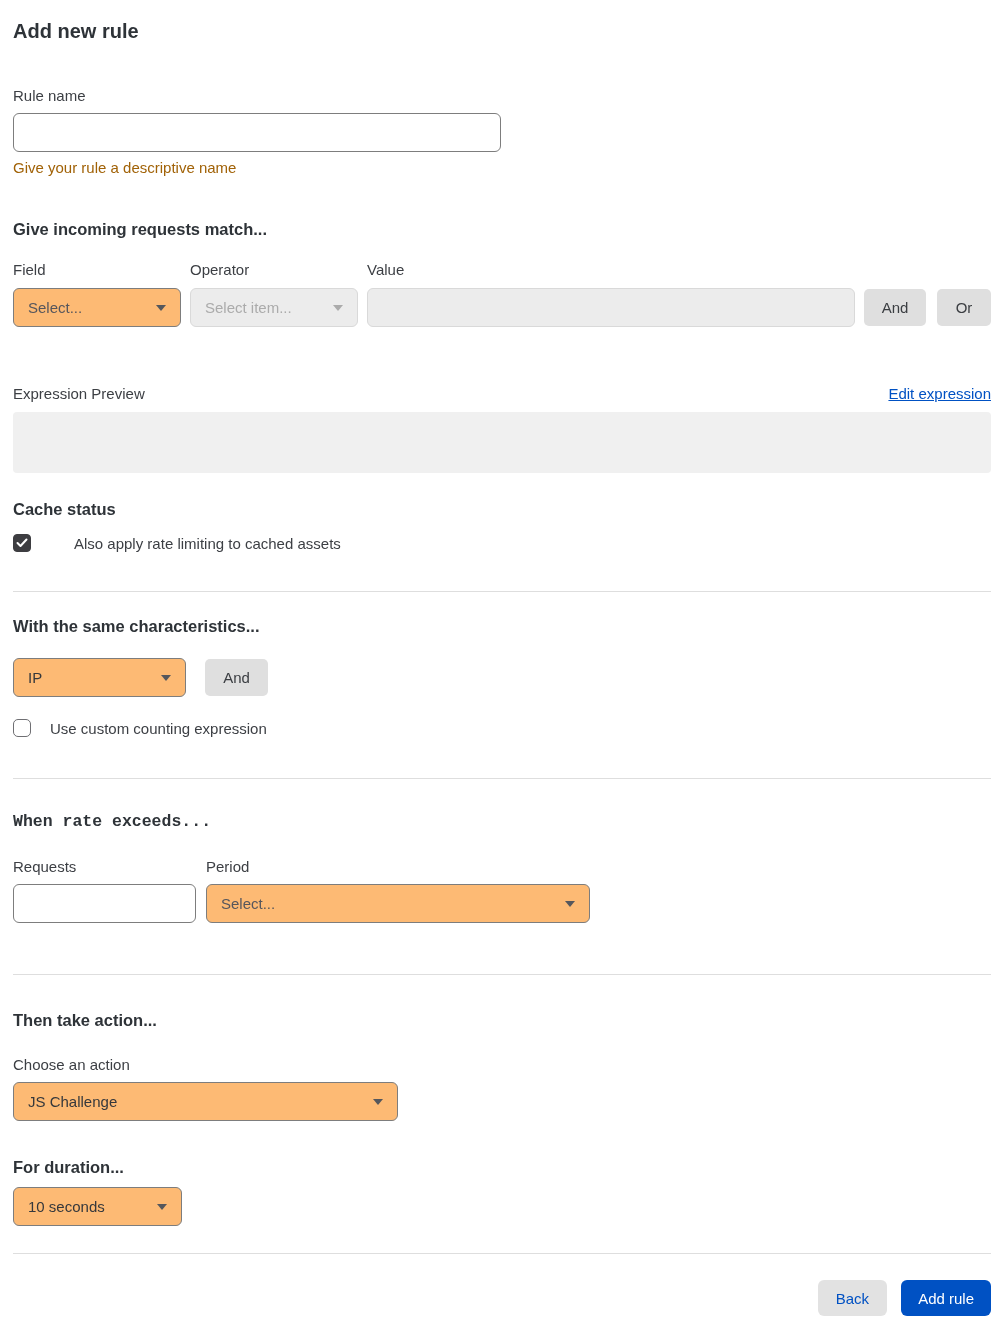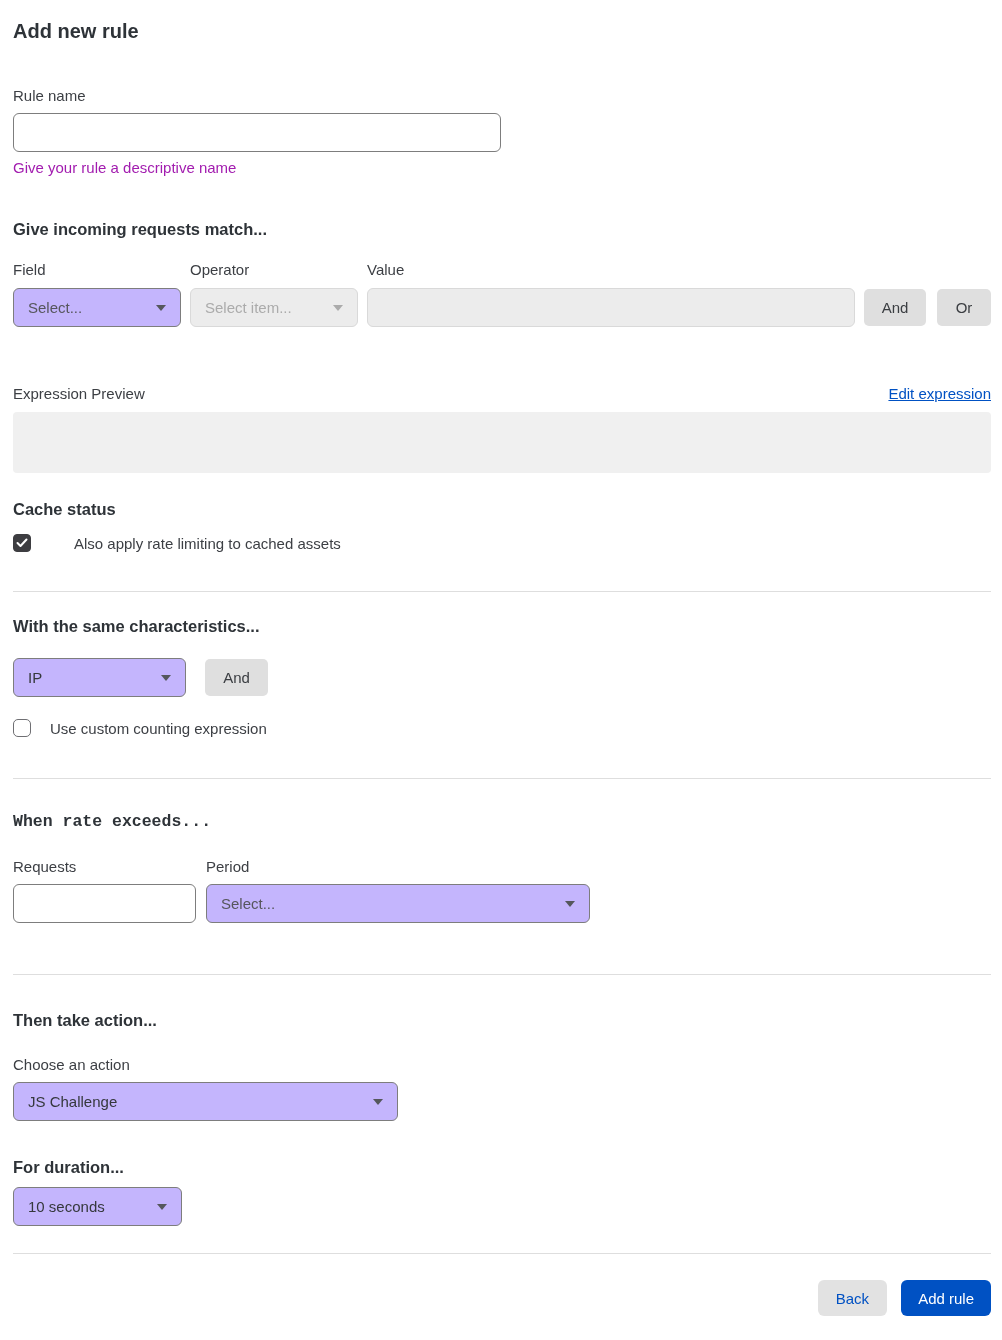"Give your rule a descriptive" .helper-text { color: #a21caf -> #a16207 }
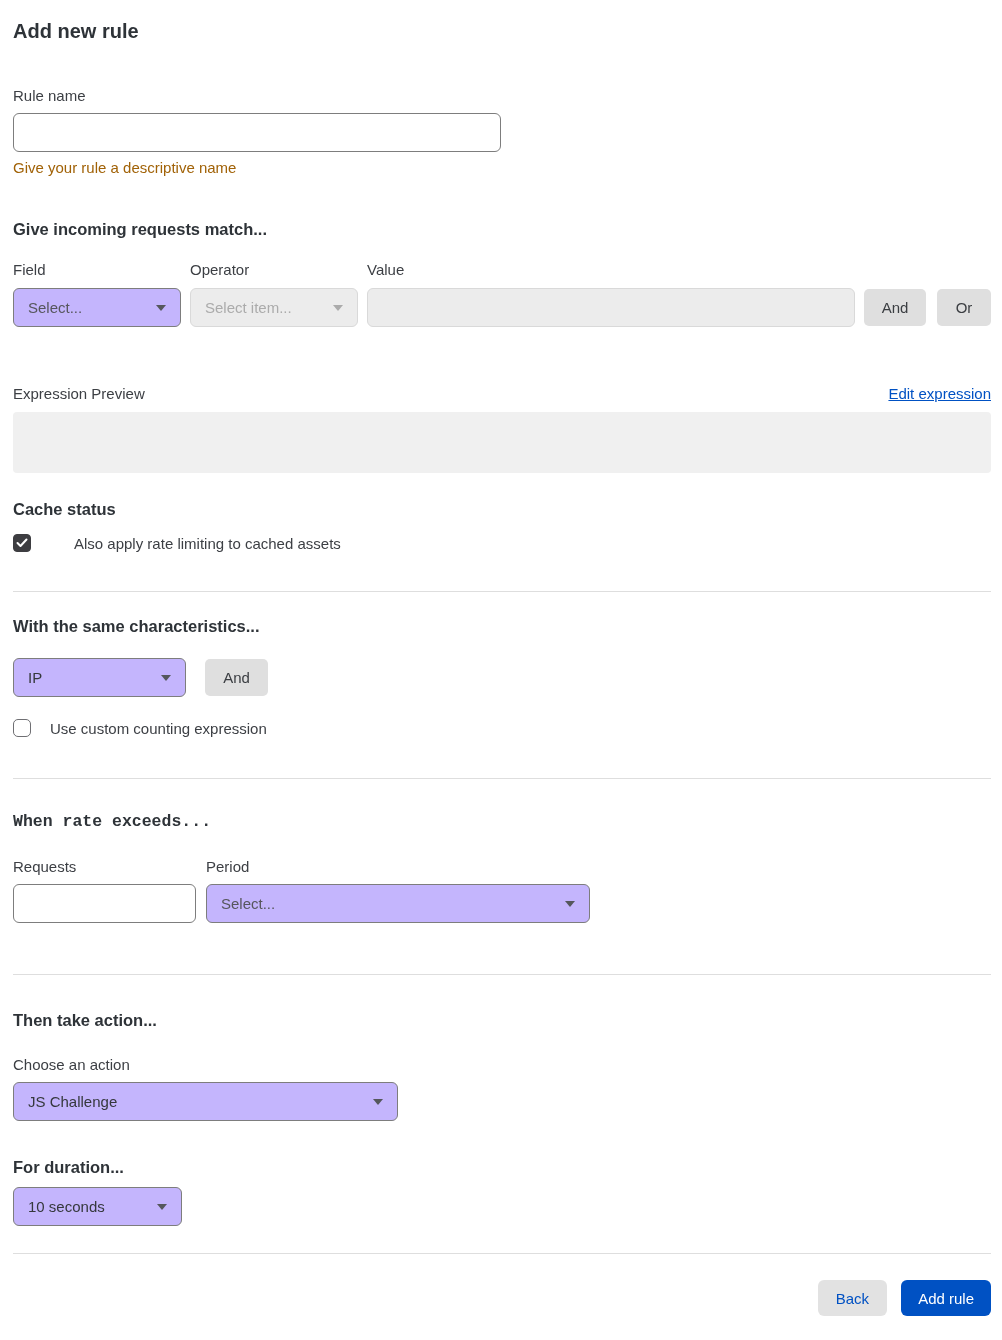"Select..." .selectbox { background: #c4b5fd -> #fdba74 }
